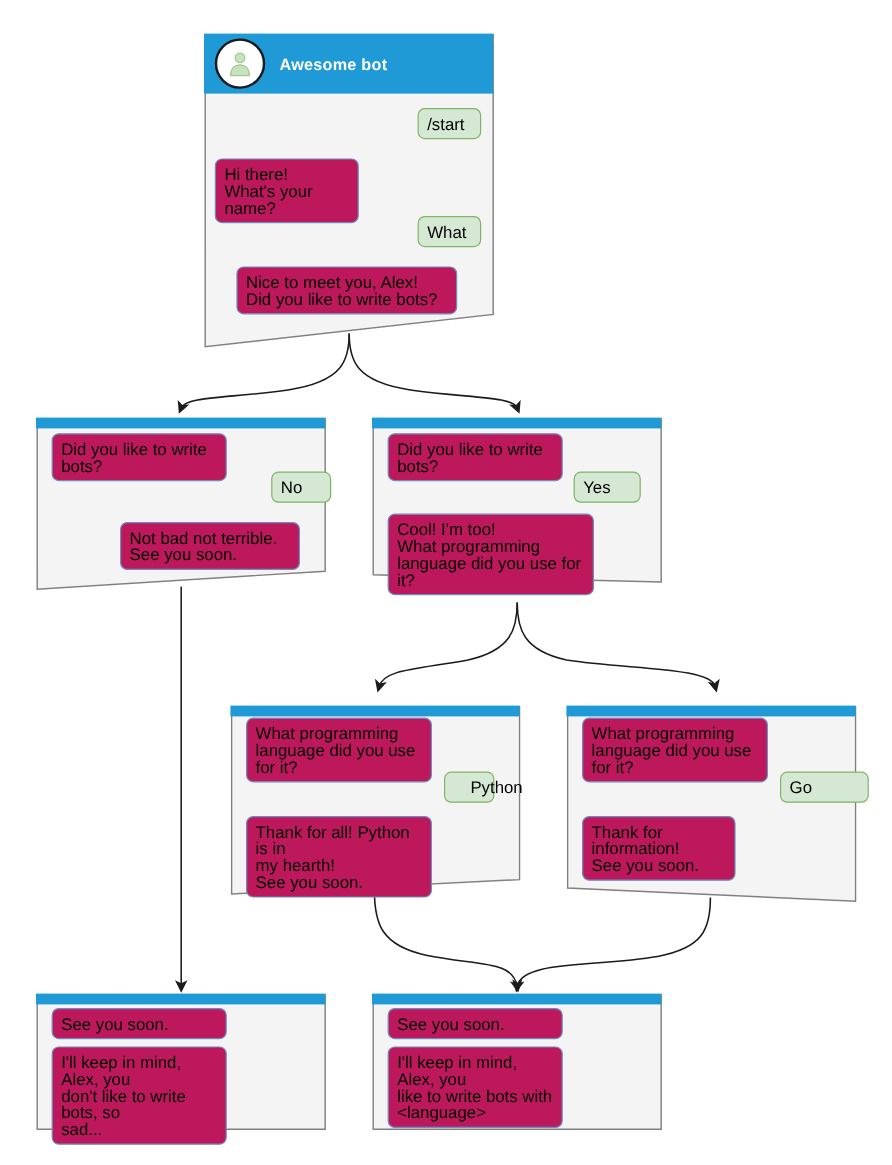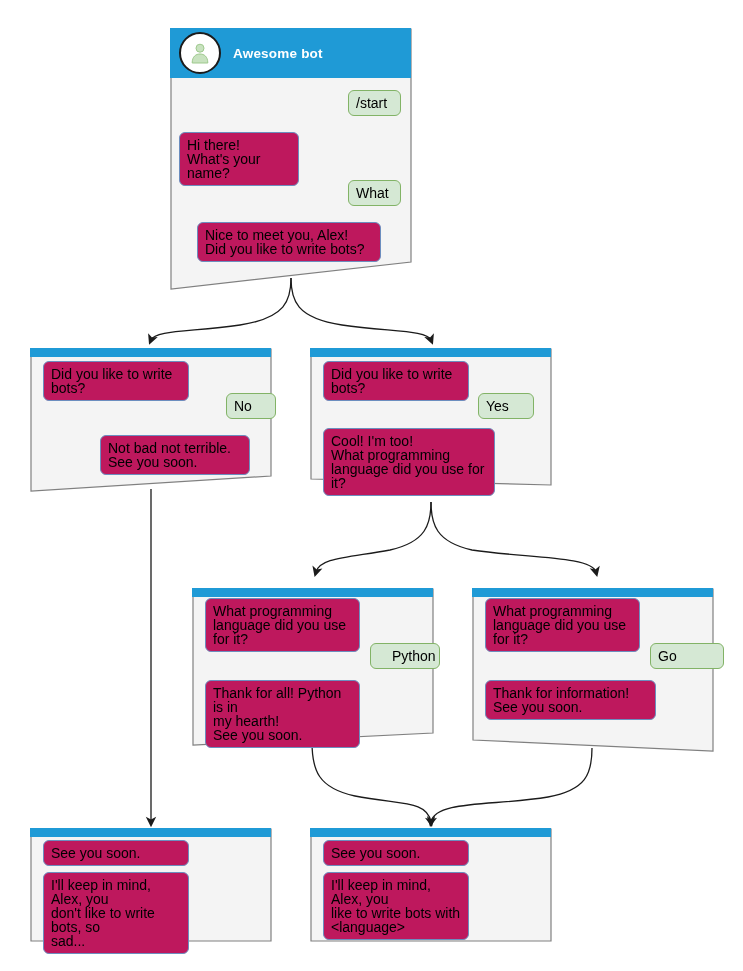"Python" div.msg { width: 70px -> 42px }
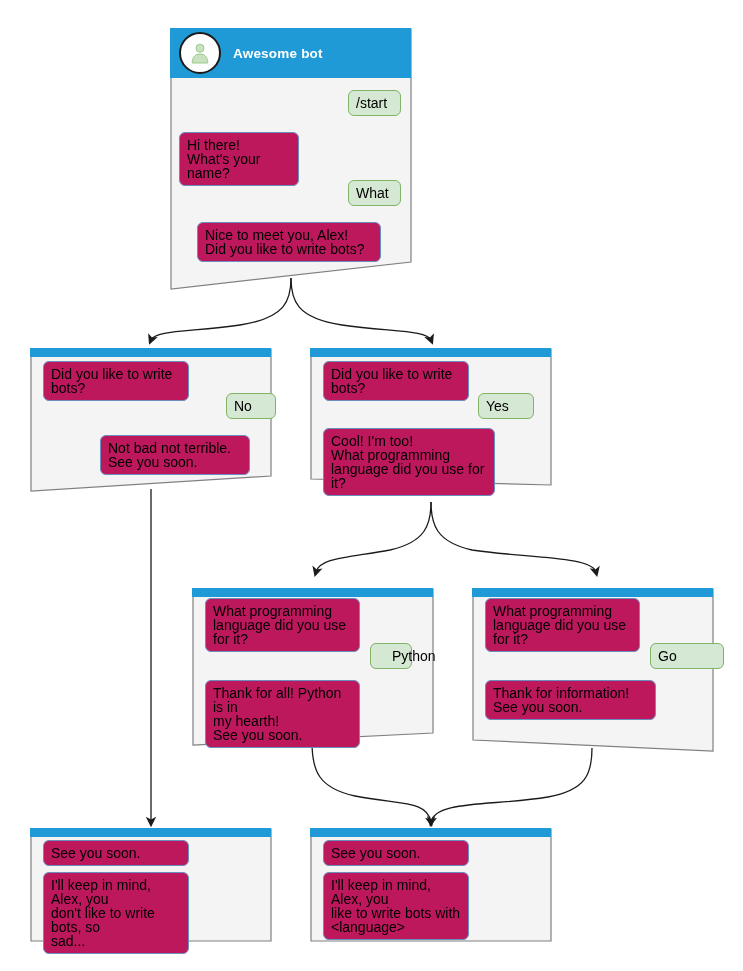"Thank for information!" div.msg { width: 171px -> 128px }
